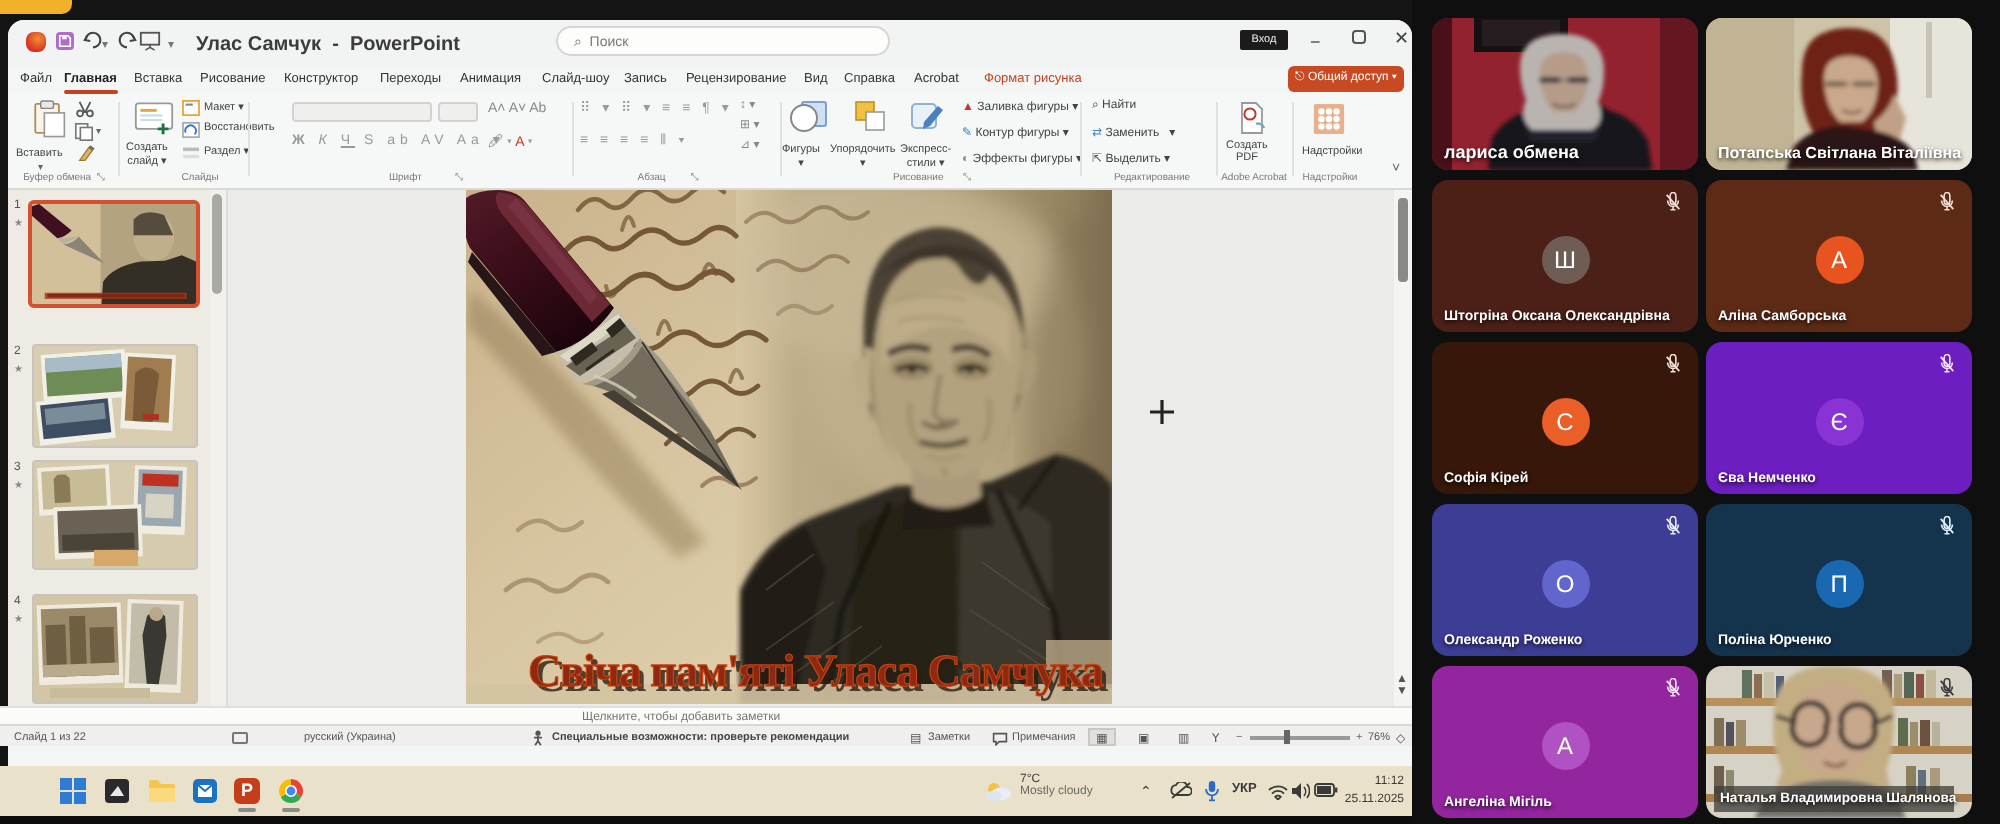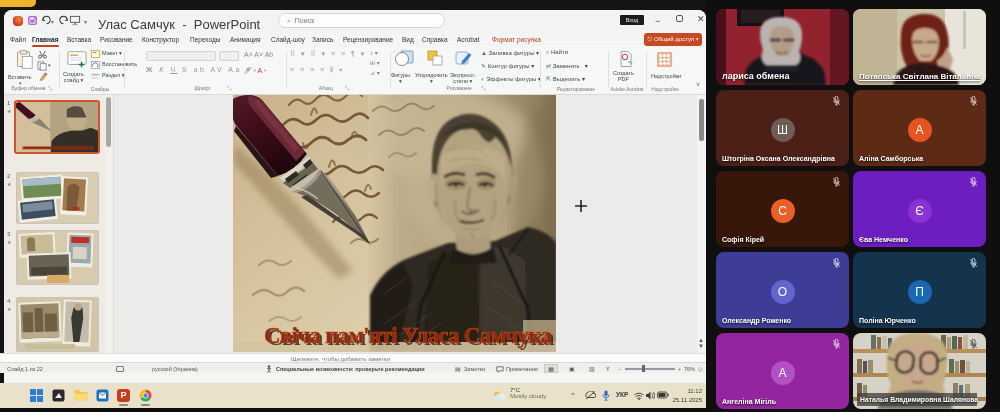"Улас Самчук - PowerPoint" div.abs { font-size: 13px -> 10px; font-weight: none -> bold }
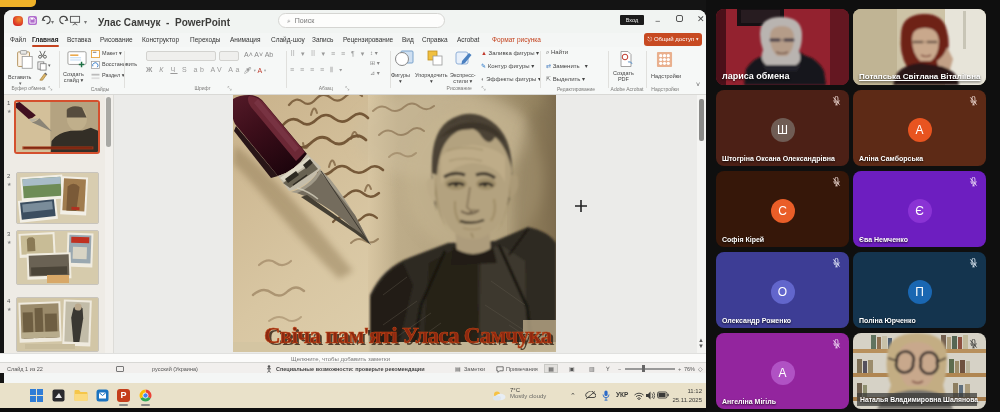"Потапська Світлана Віталіївна" div.pname { text-decoration: underline -> none }
